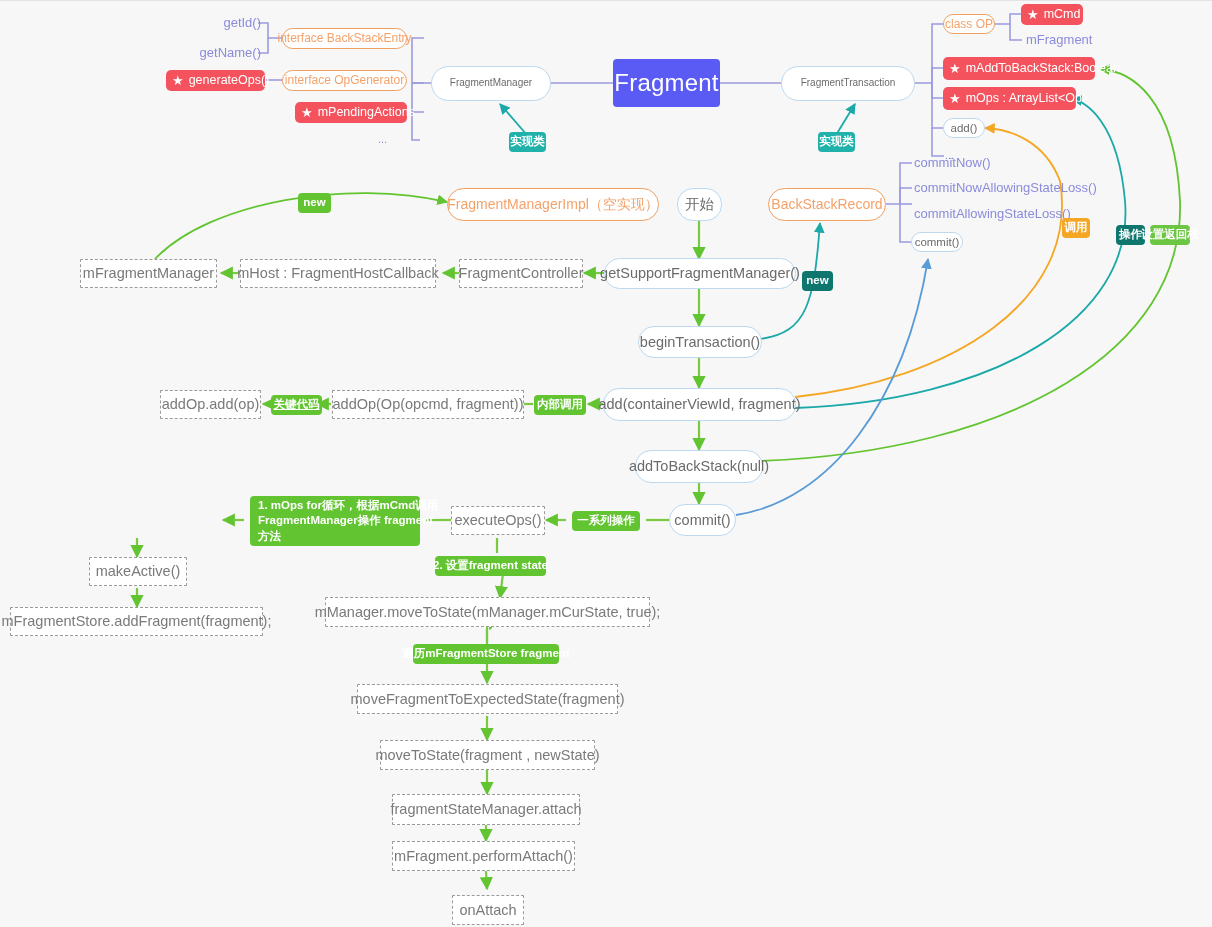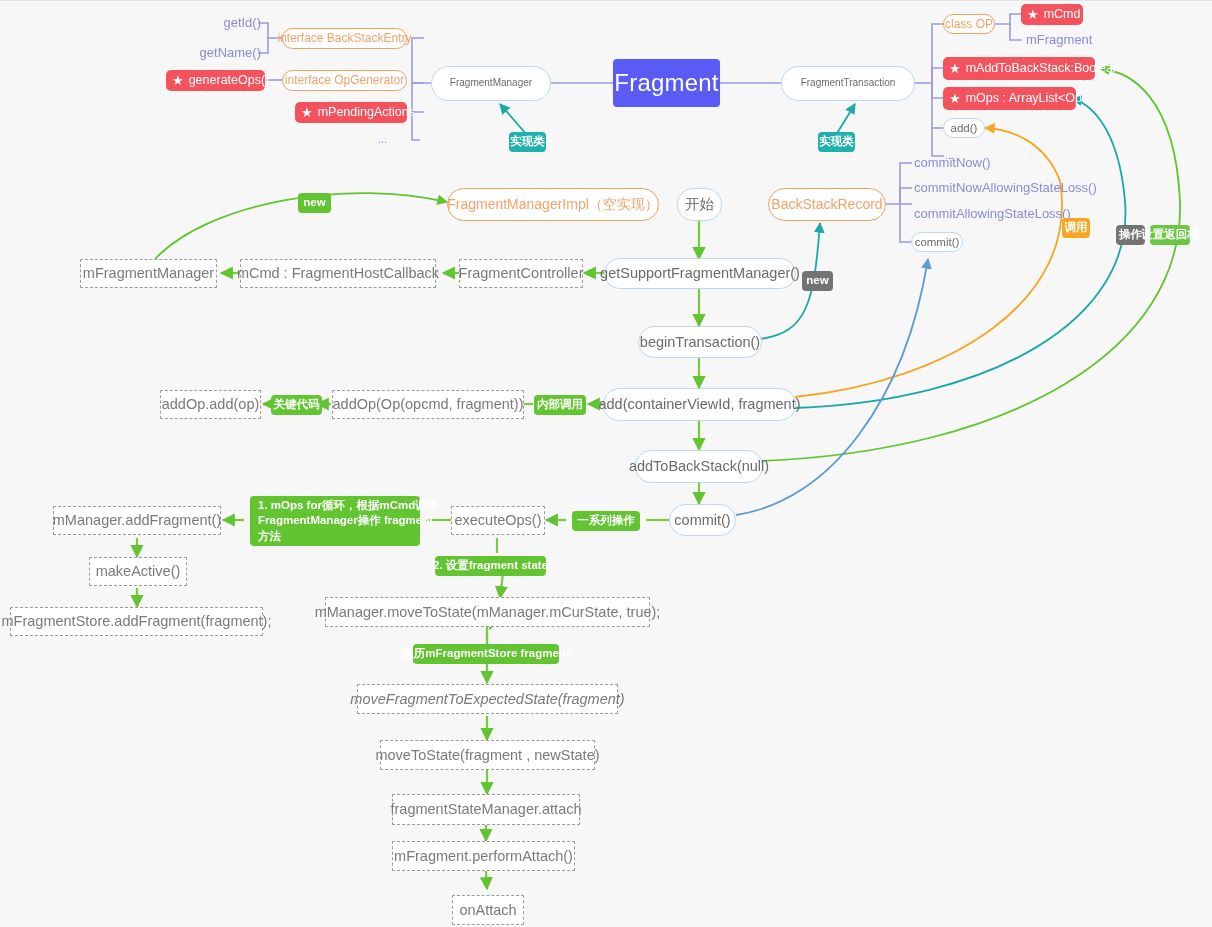"操作" .l-cyan { background: #737373 -> #0f766e }
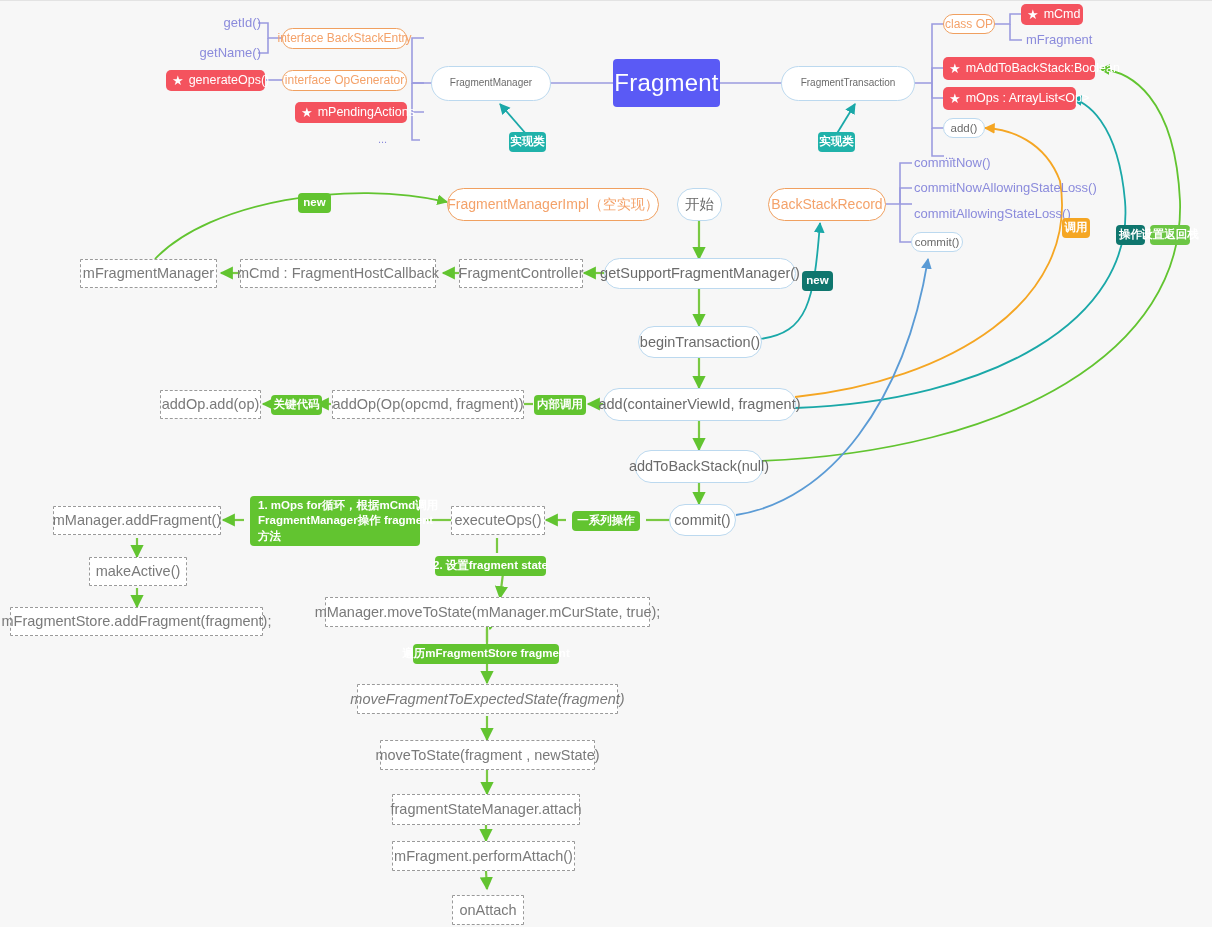"mCmd : FragmentHostCallback" div.node { text: mCmd -> mHost }
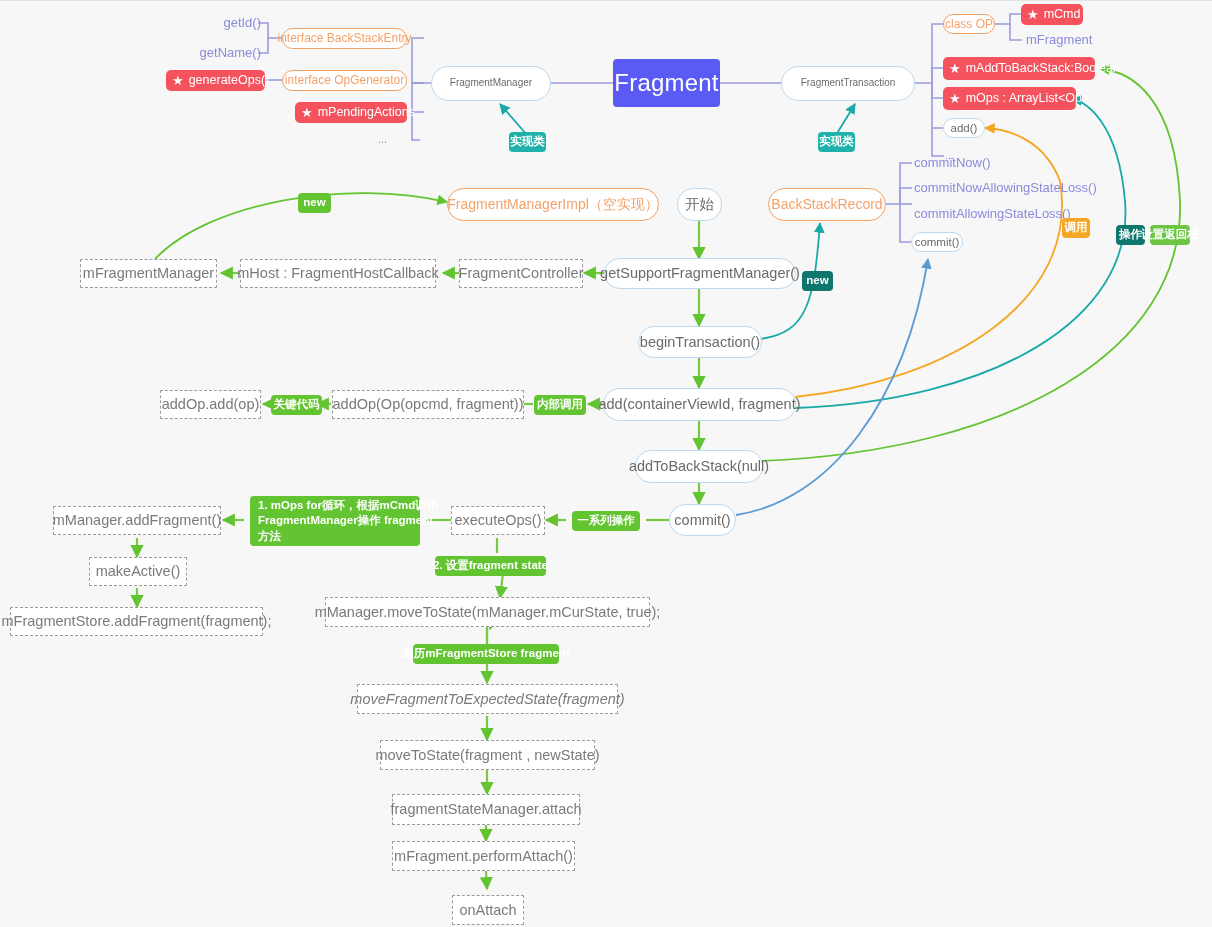"关键代码" div.elabel { text-decoration: none -> underline }
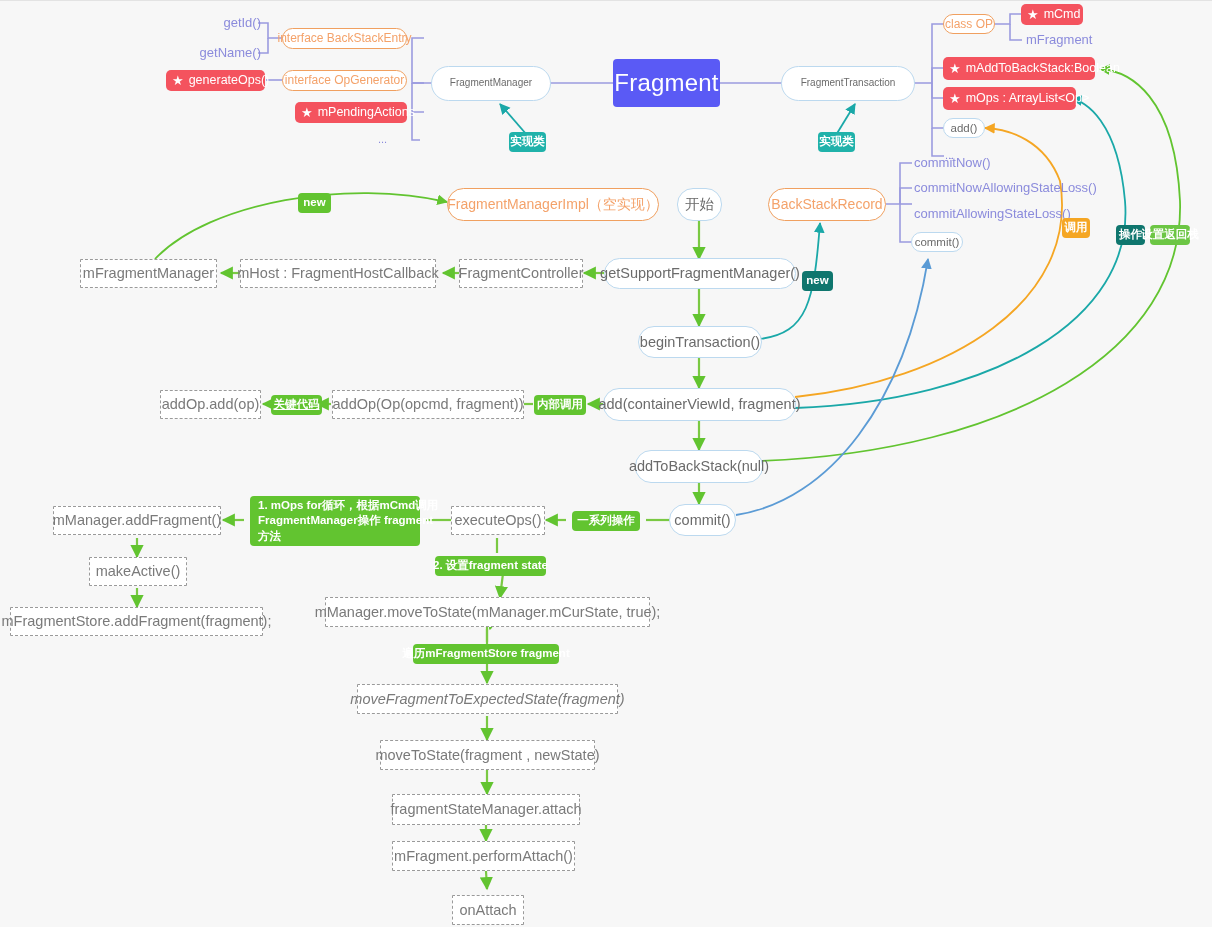"mManager.addFragment()" div.node { html: <div>mManager.addFragment()</div> -> none }
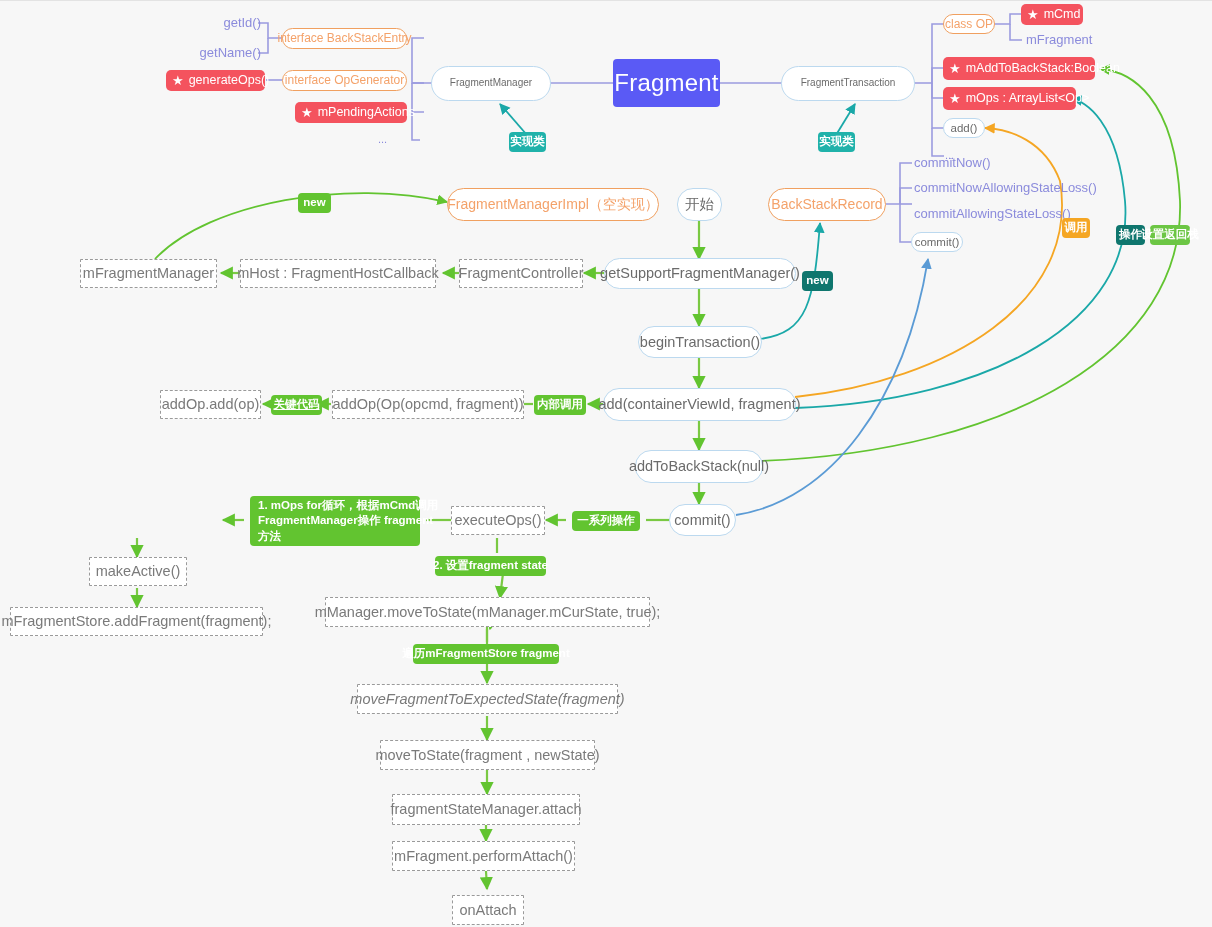"moveFragmentToExpectedState(fragment)" div.node { font-style: italic -> none }
